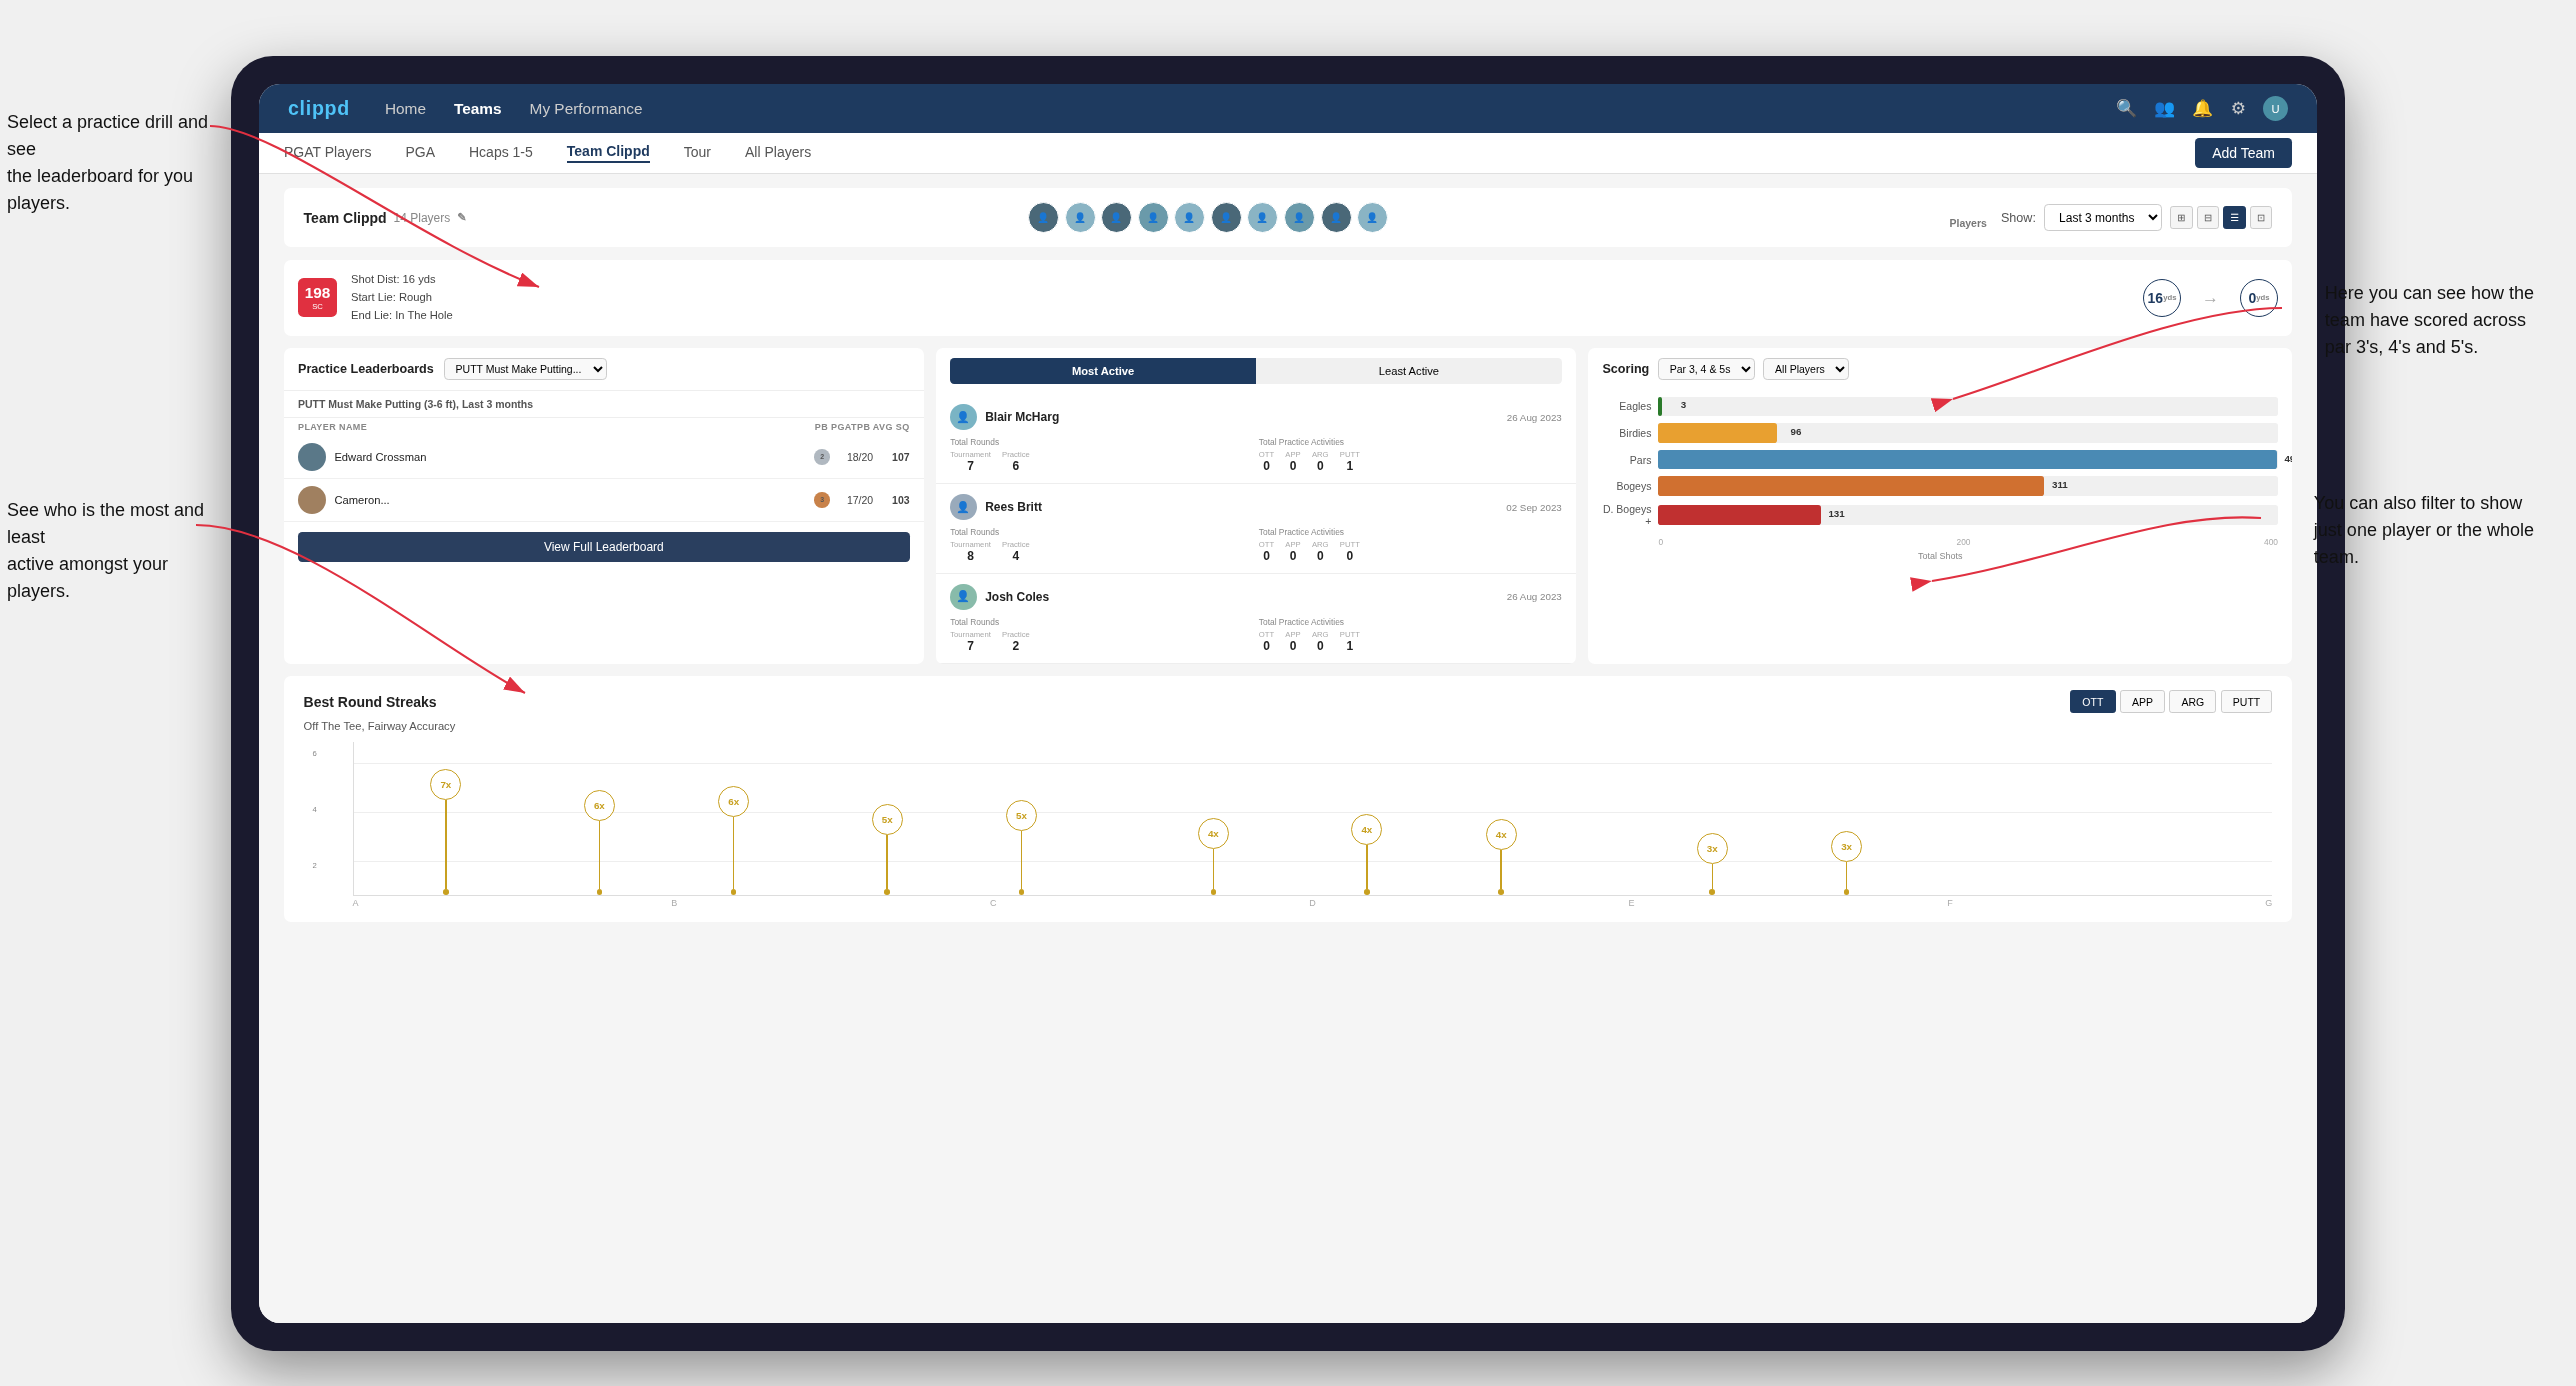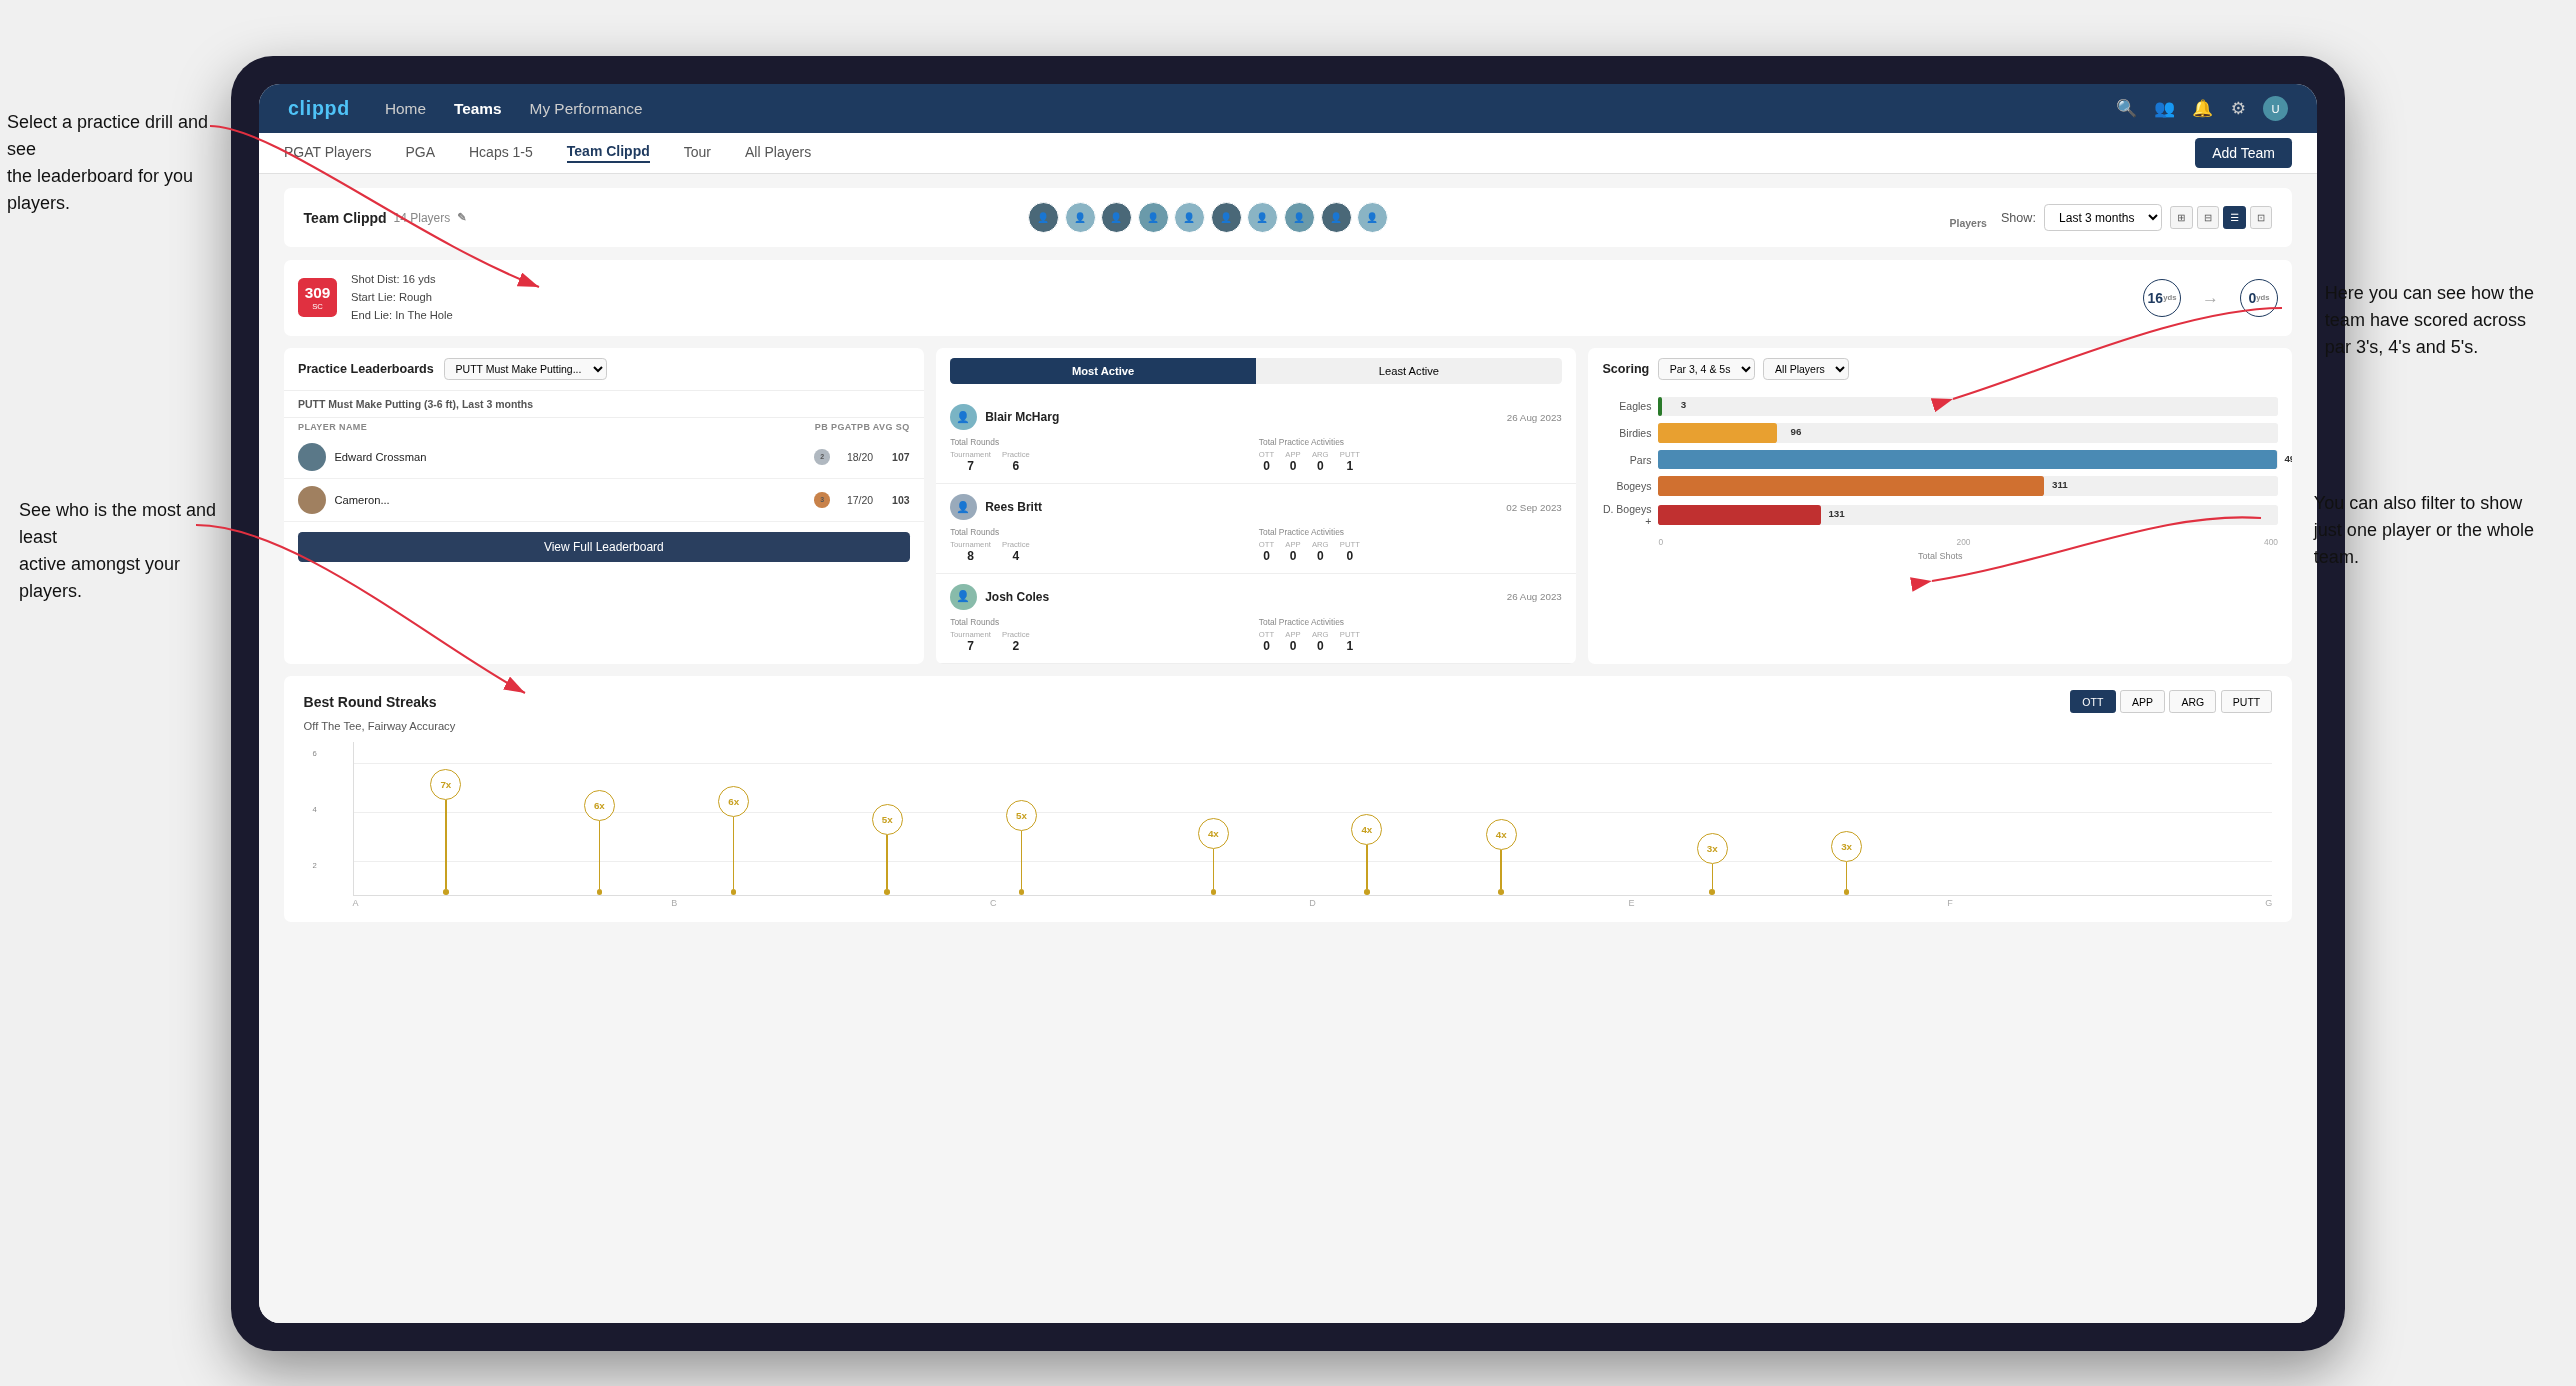"309" span { text: 309 -> 198 }
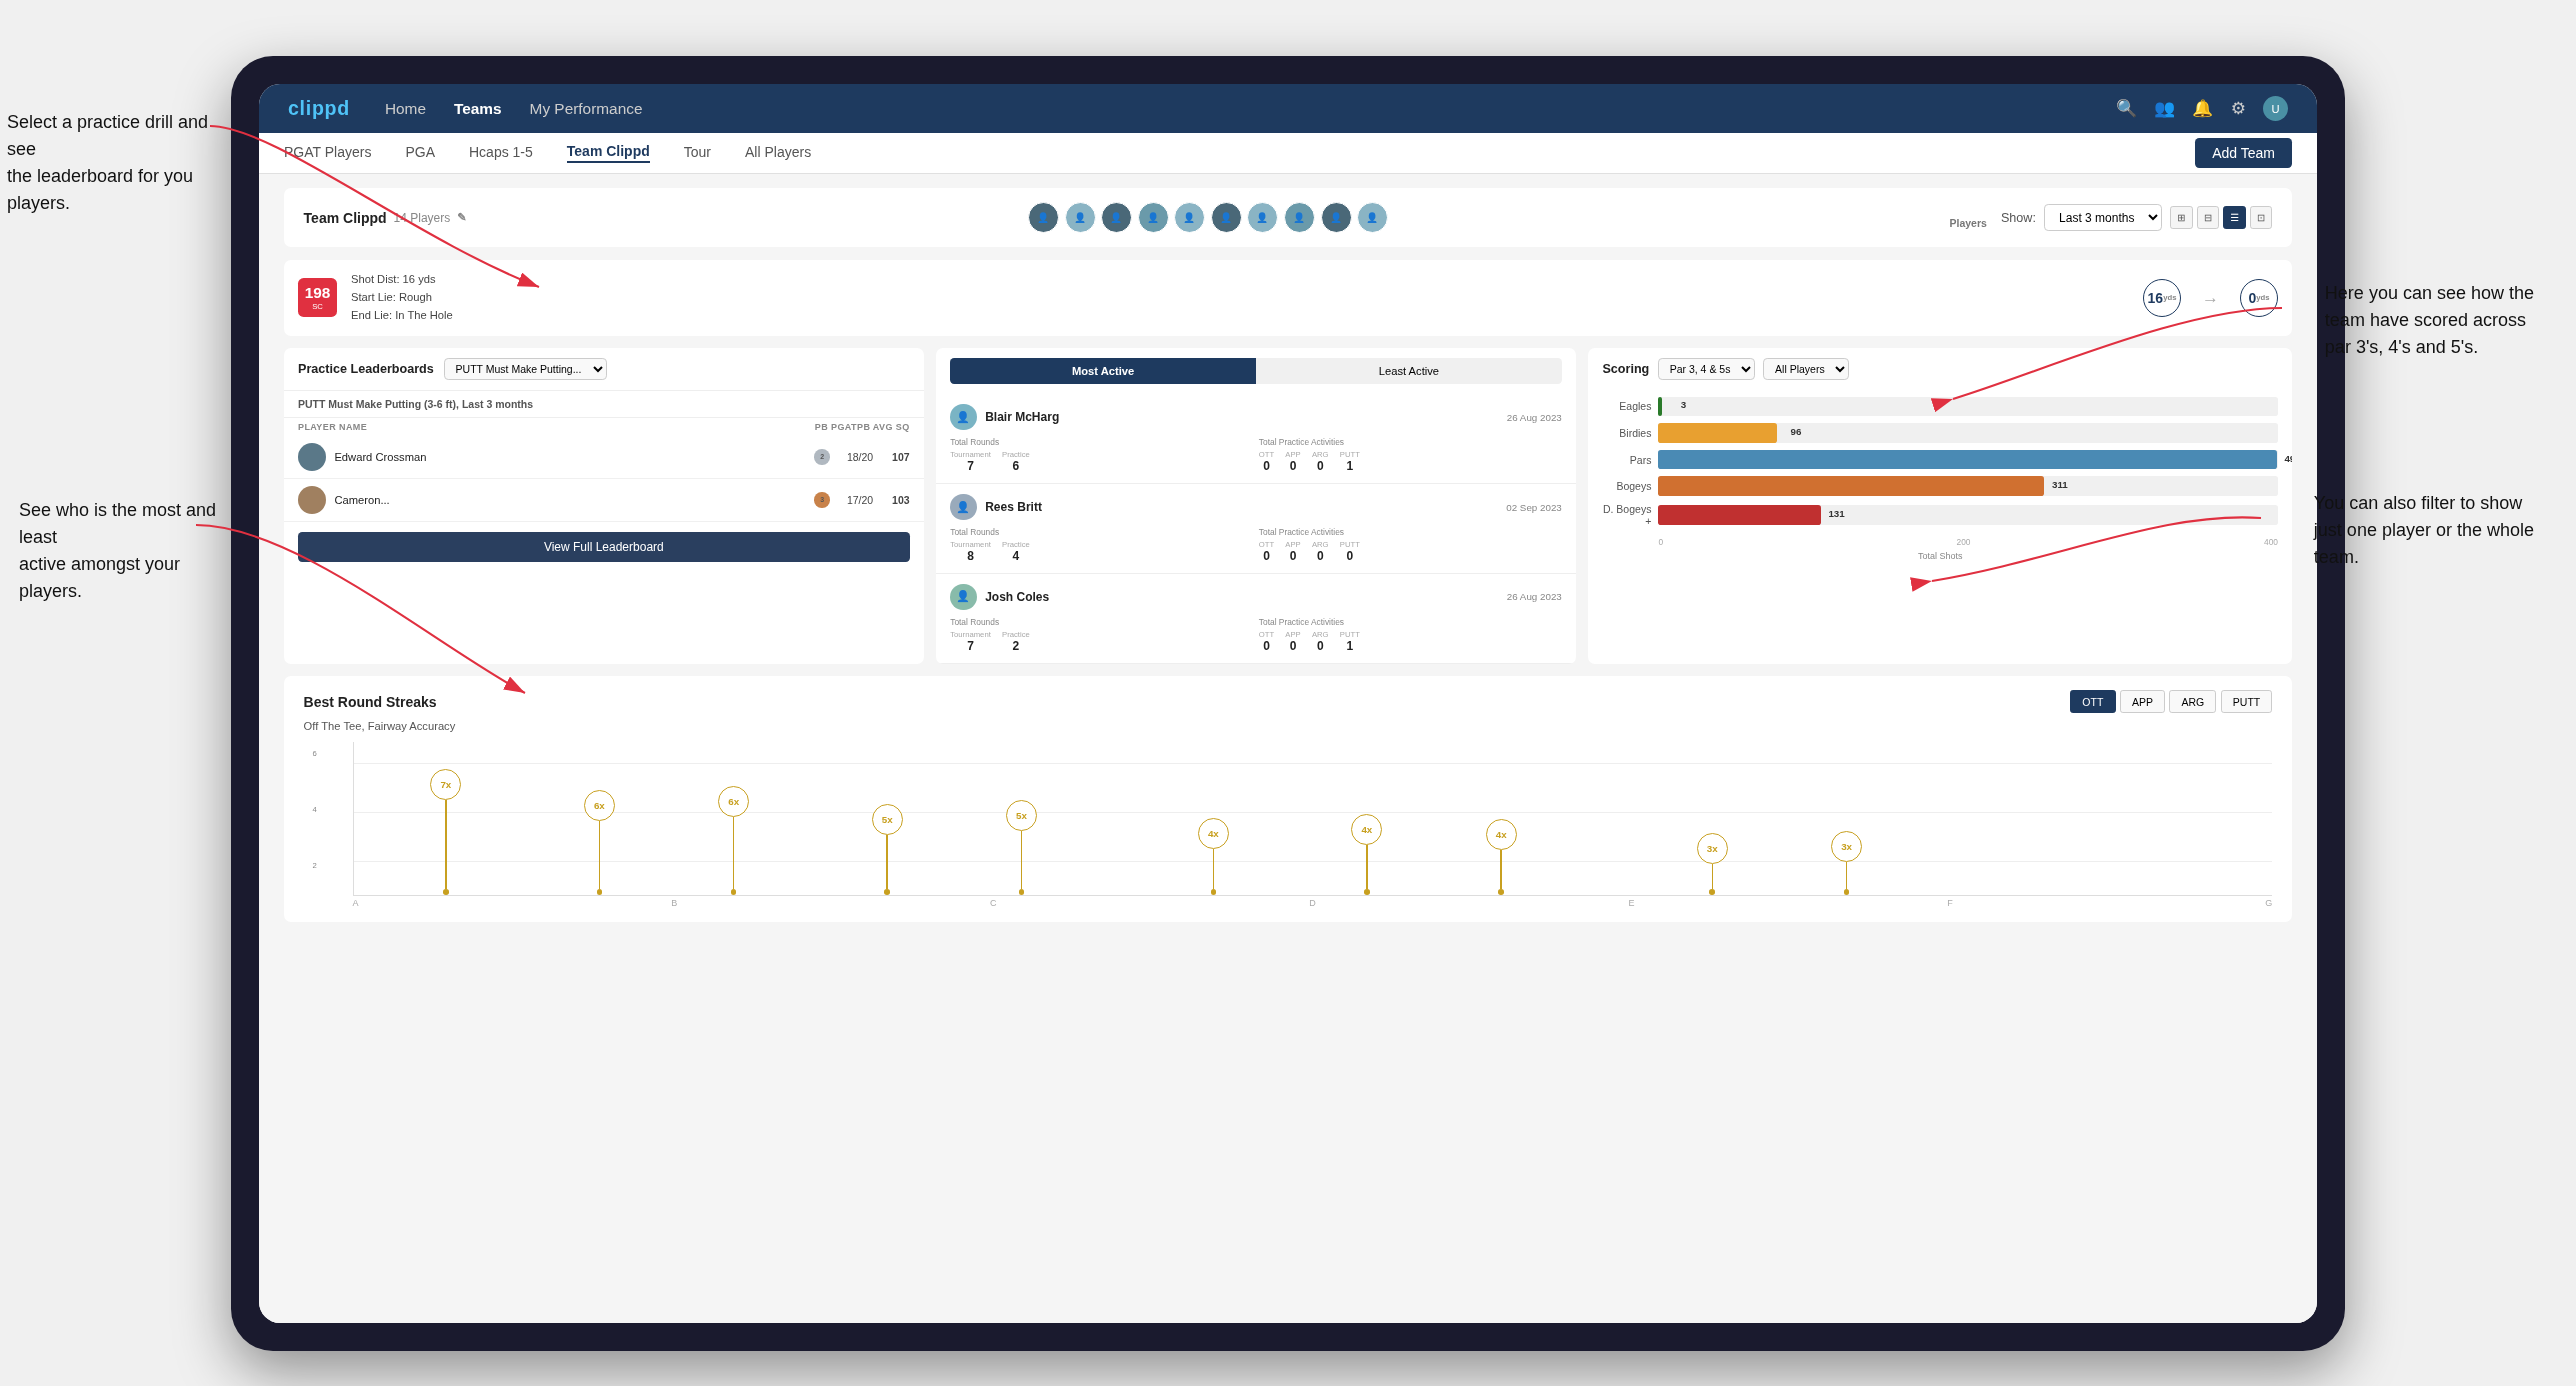"See who is the most" div.ann-text { left: 19px -> 7px }
